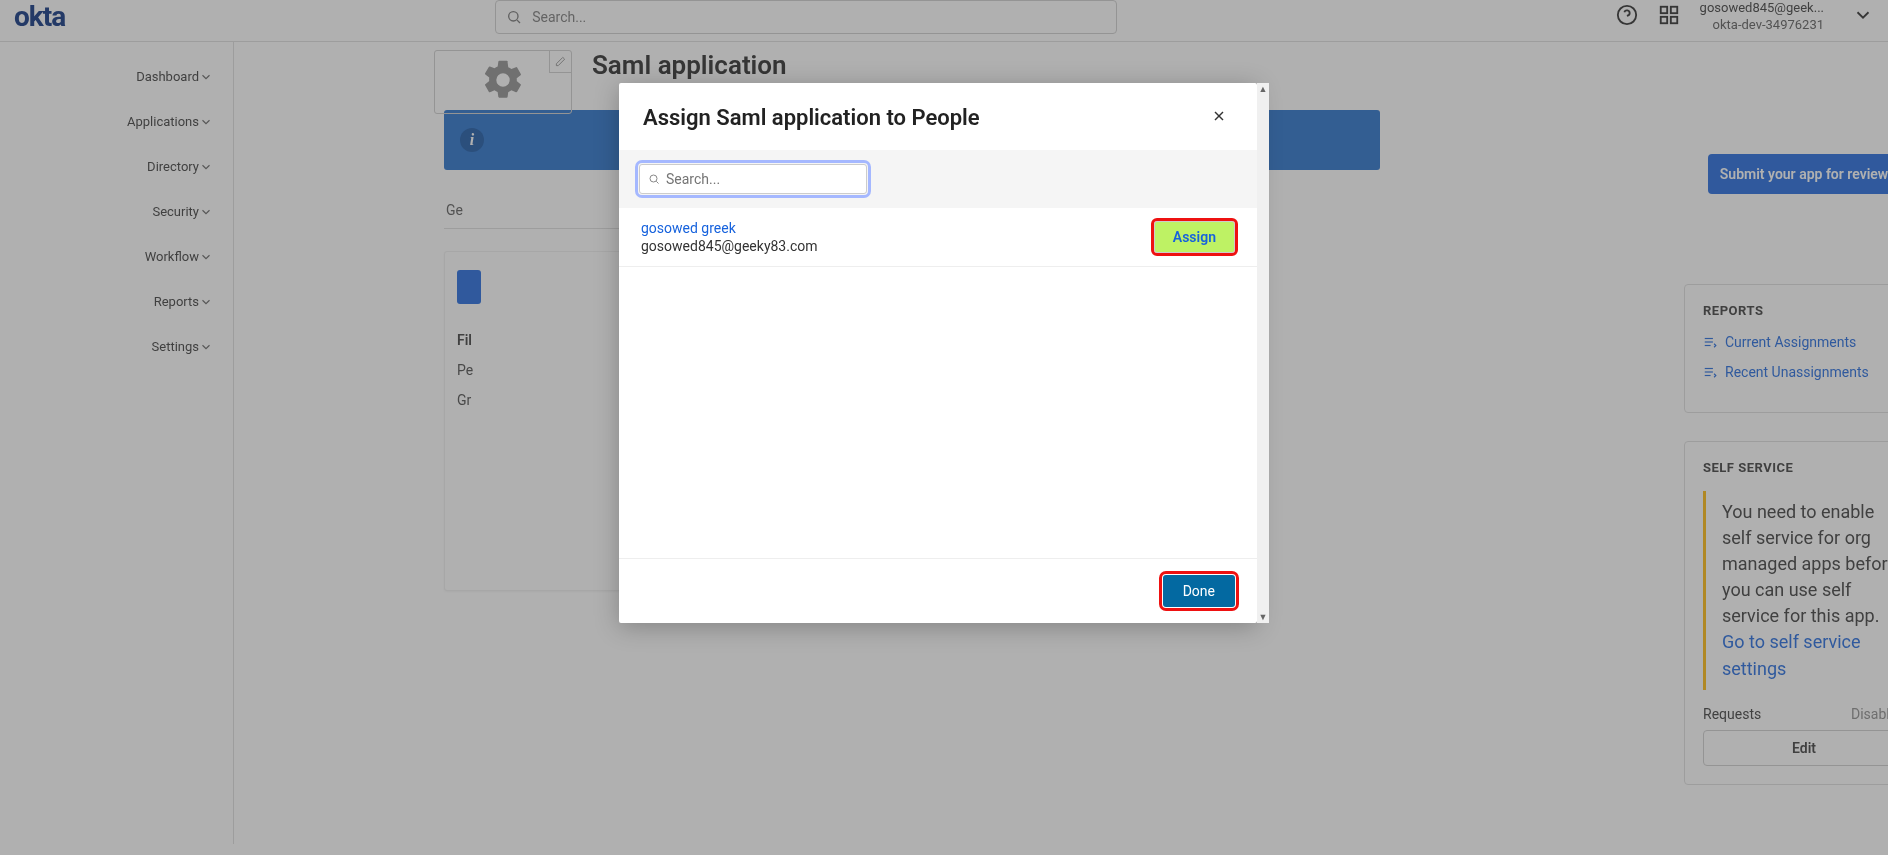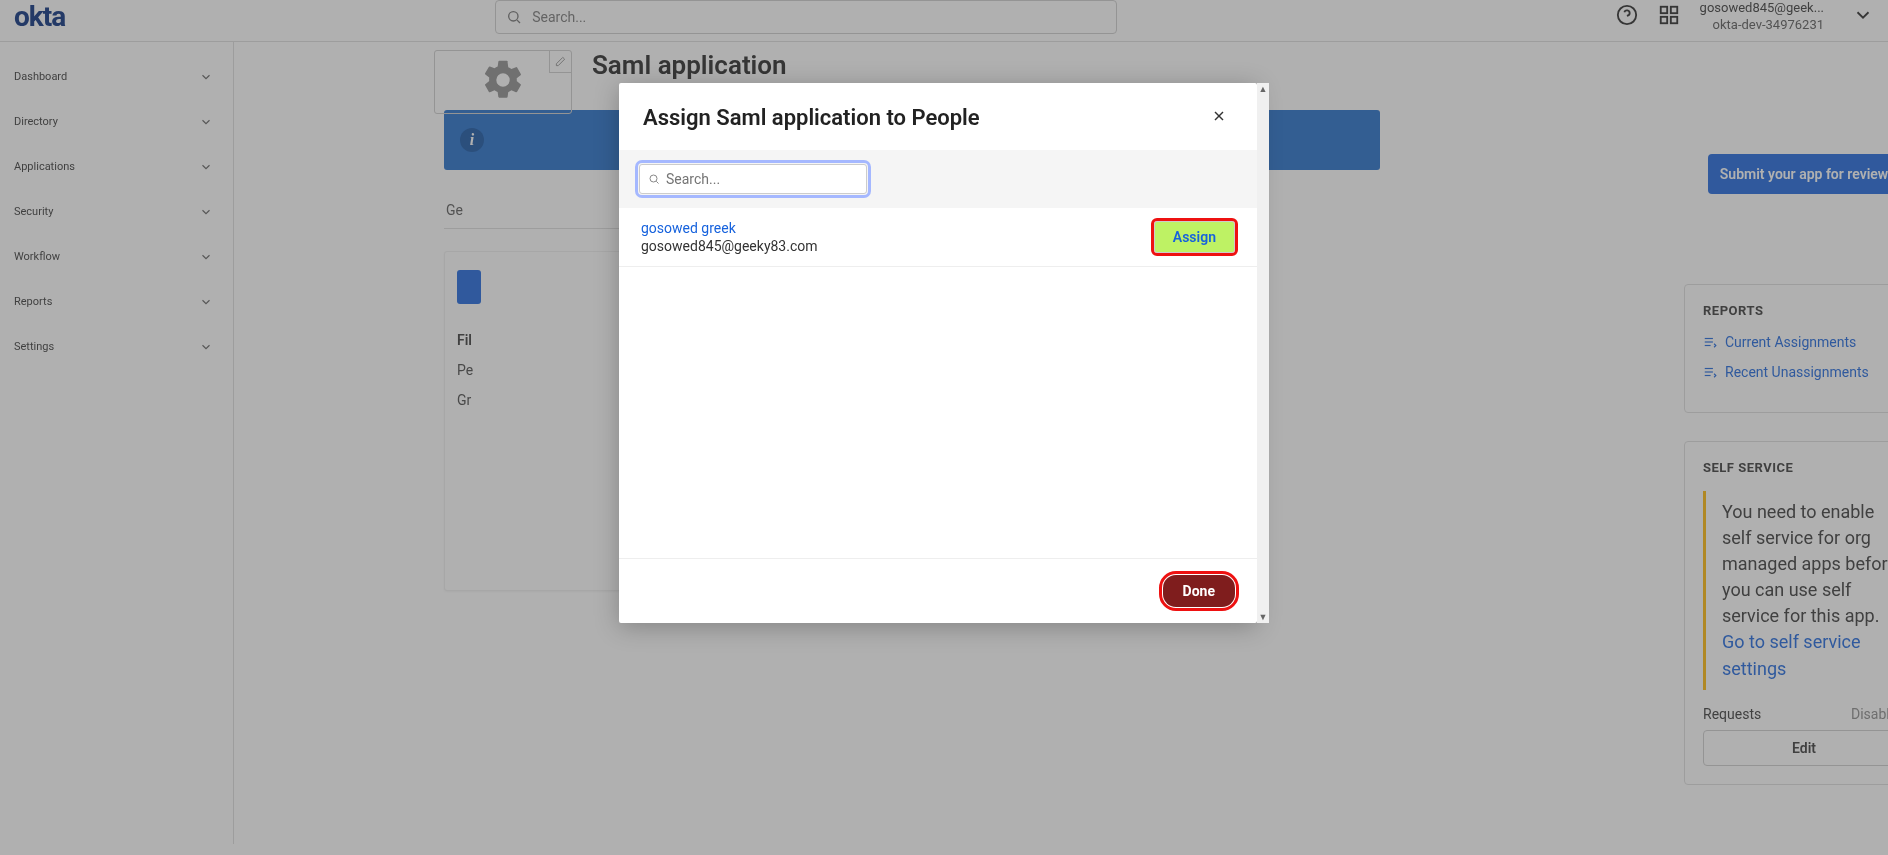"Dashboard" .side-item { font-size: 11px -> 13px; justify-content: space-between -> flex-end }
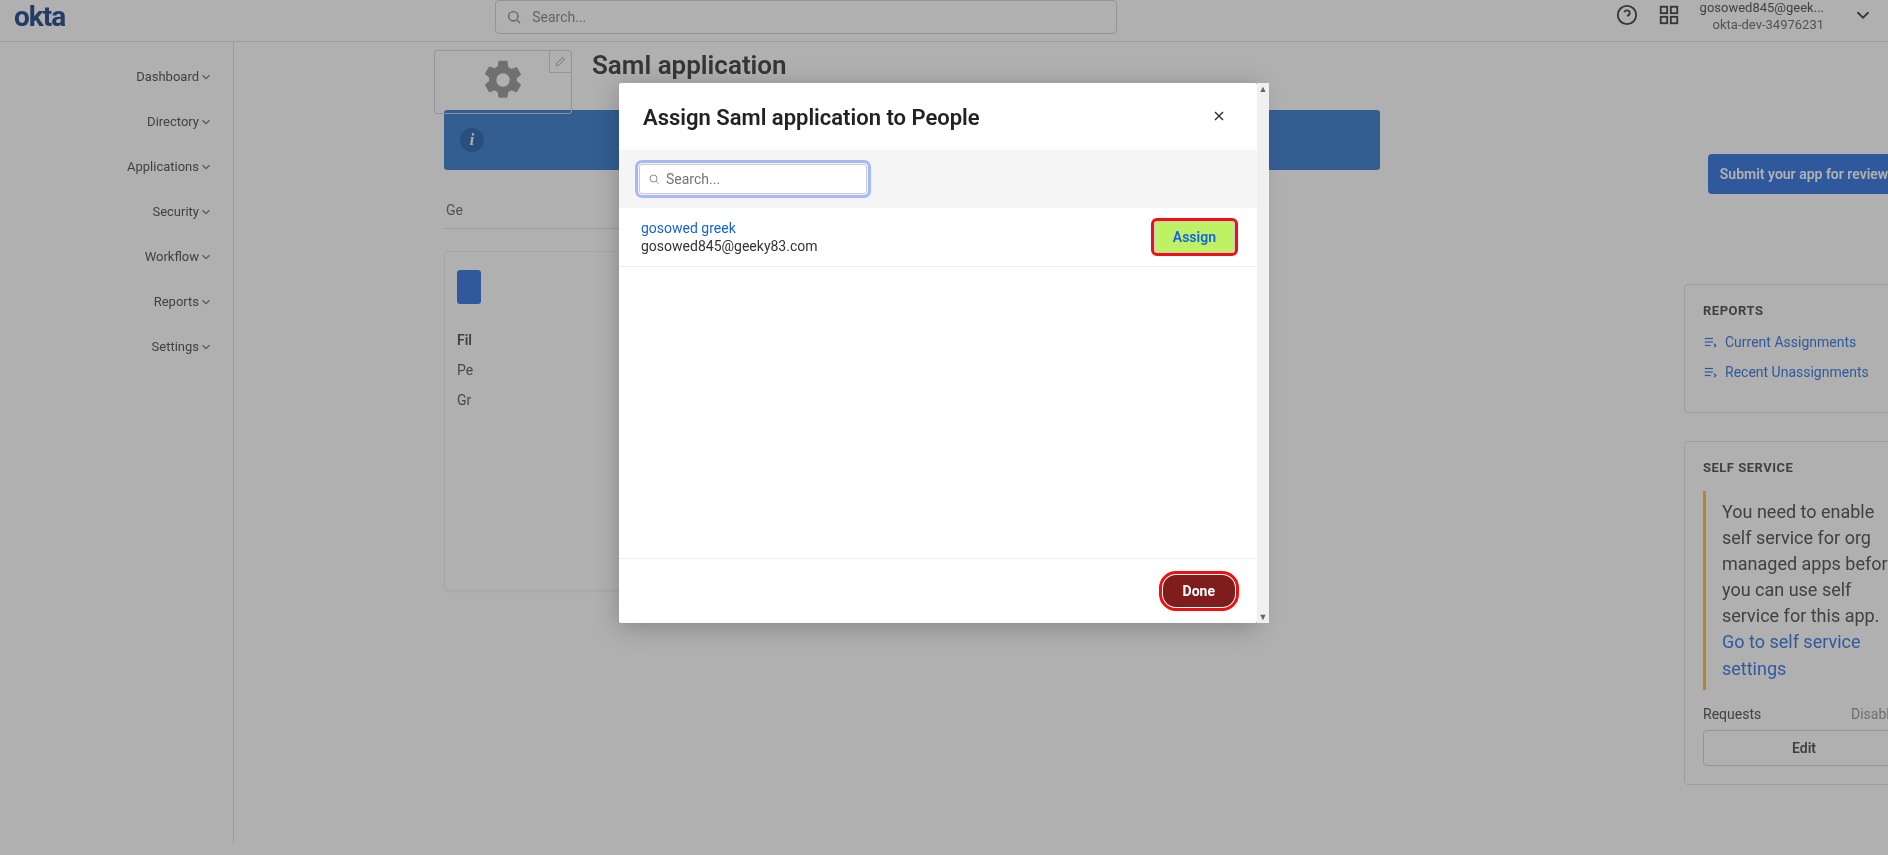"Directory" div.side-item { order: before "Applications" -> after "Applications" }
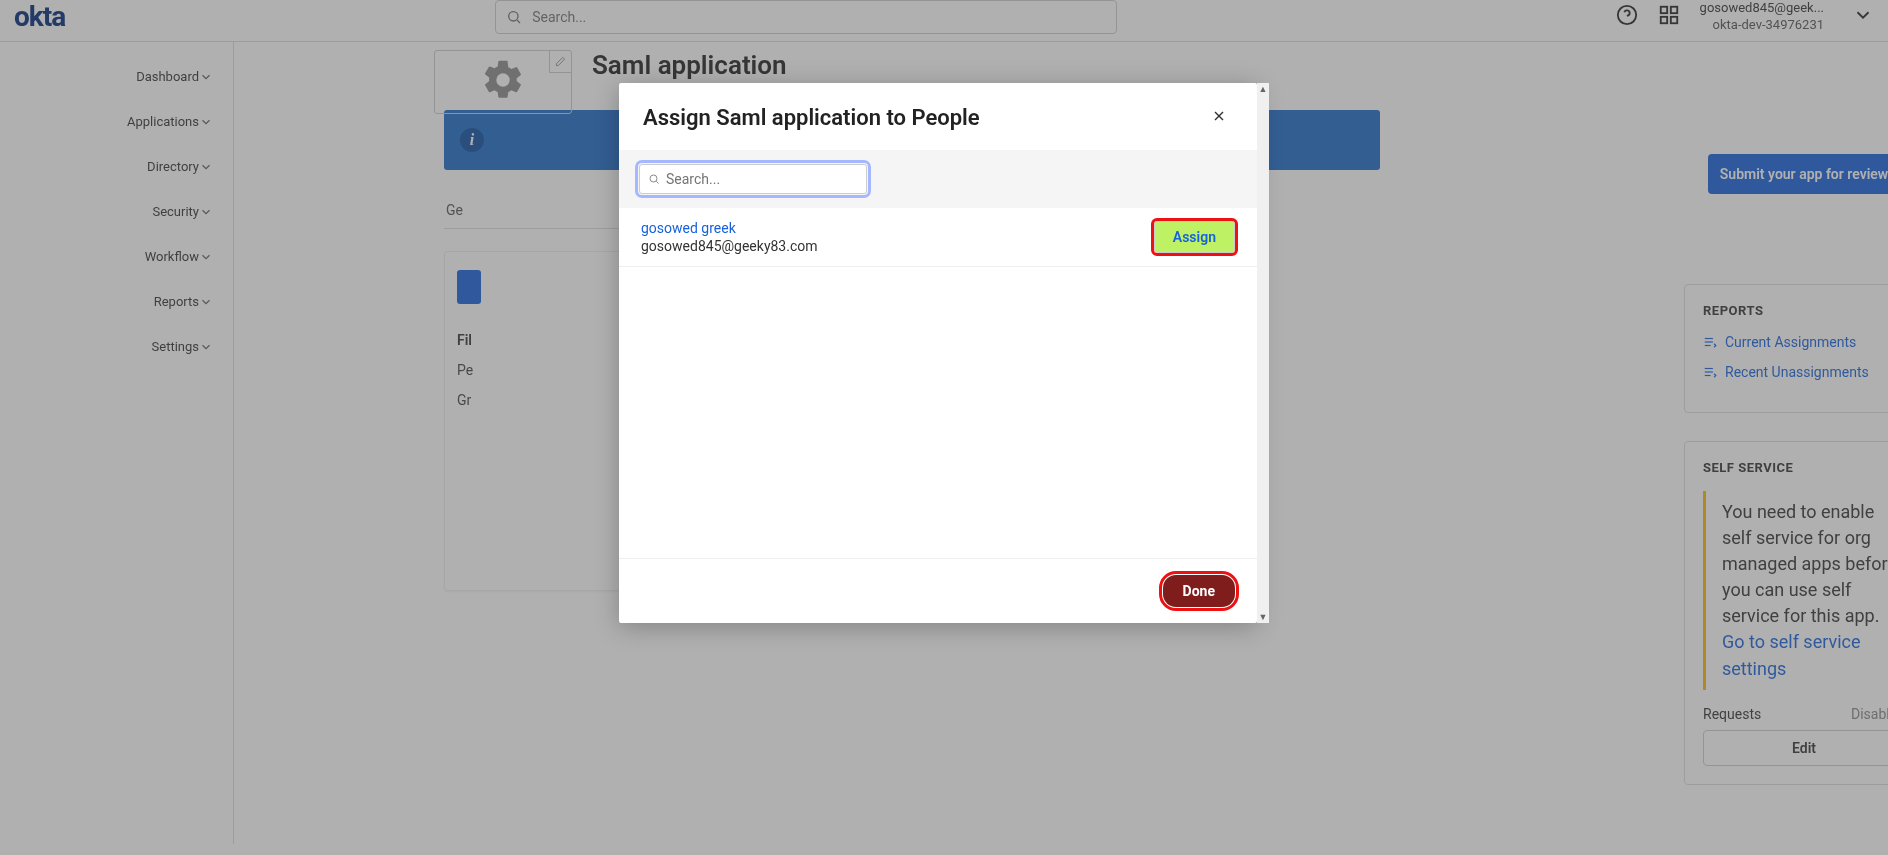"Done" .done-btn { background: #7f1d1d -> #0369a1; border-radius: 13px -> 3px; font-weight: 700 -> 400 }
